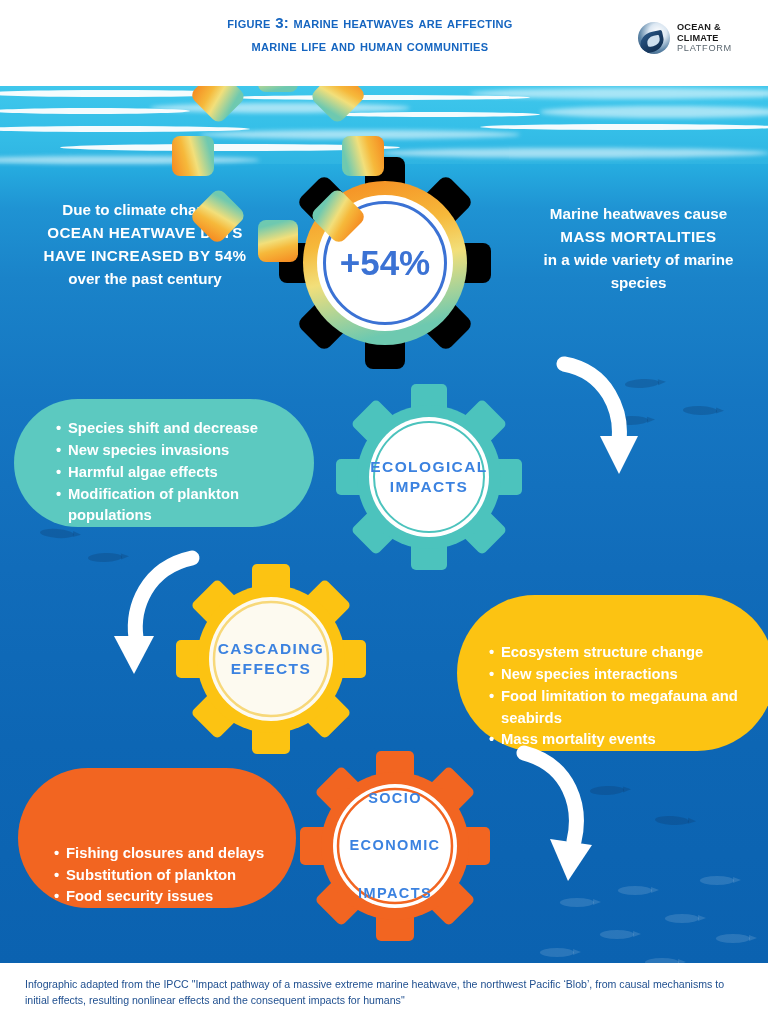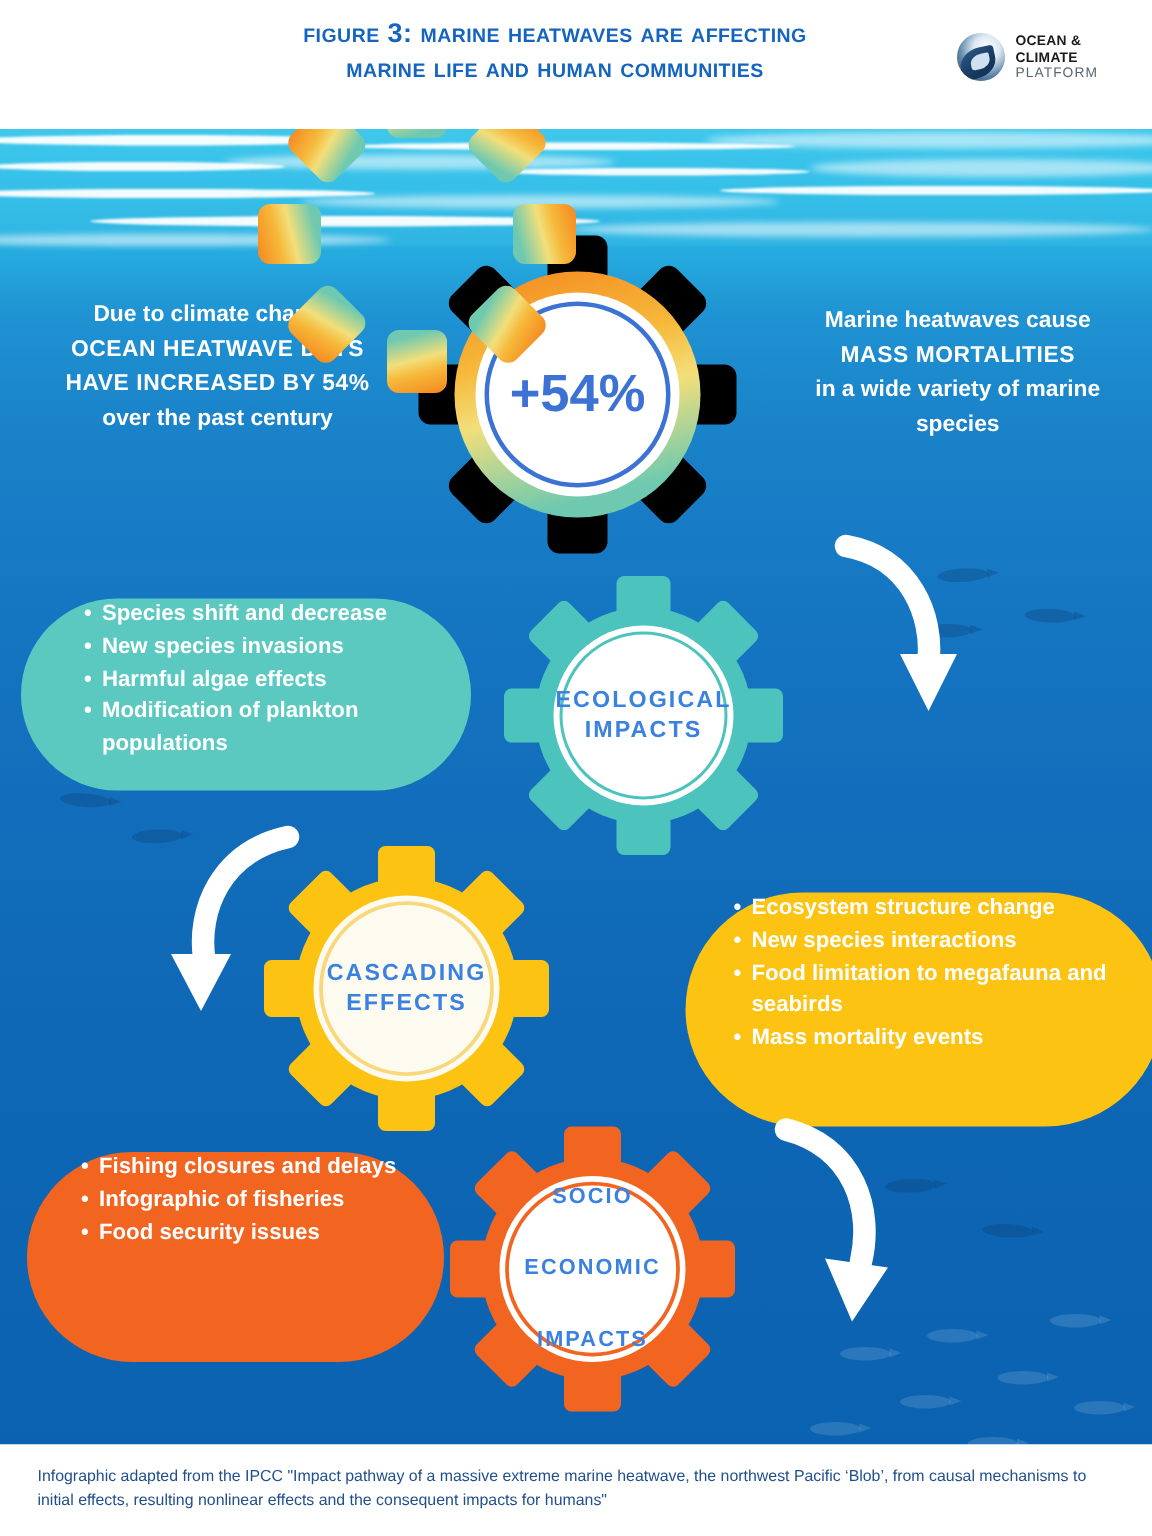"figure 3: marine heatwaves are" .fig-title { font-size: 18px -> 15px }
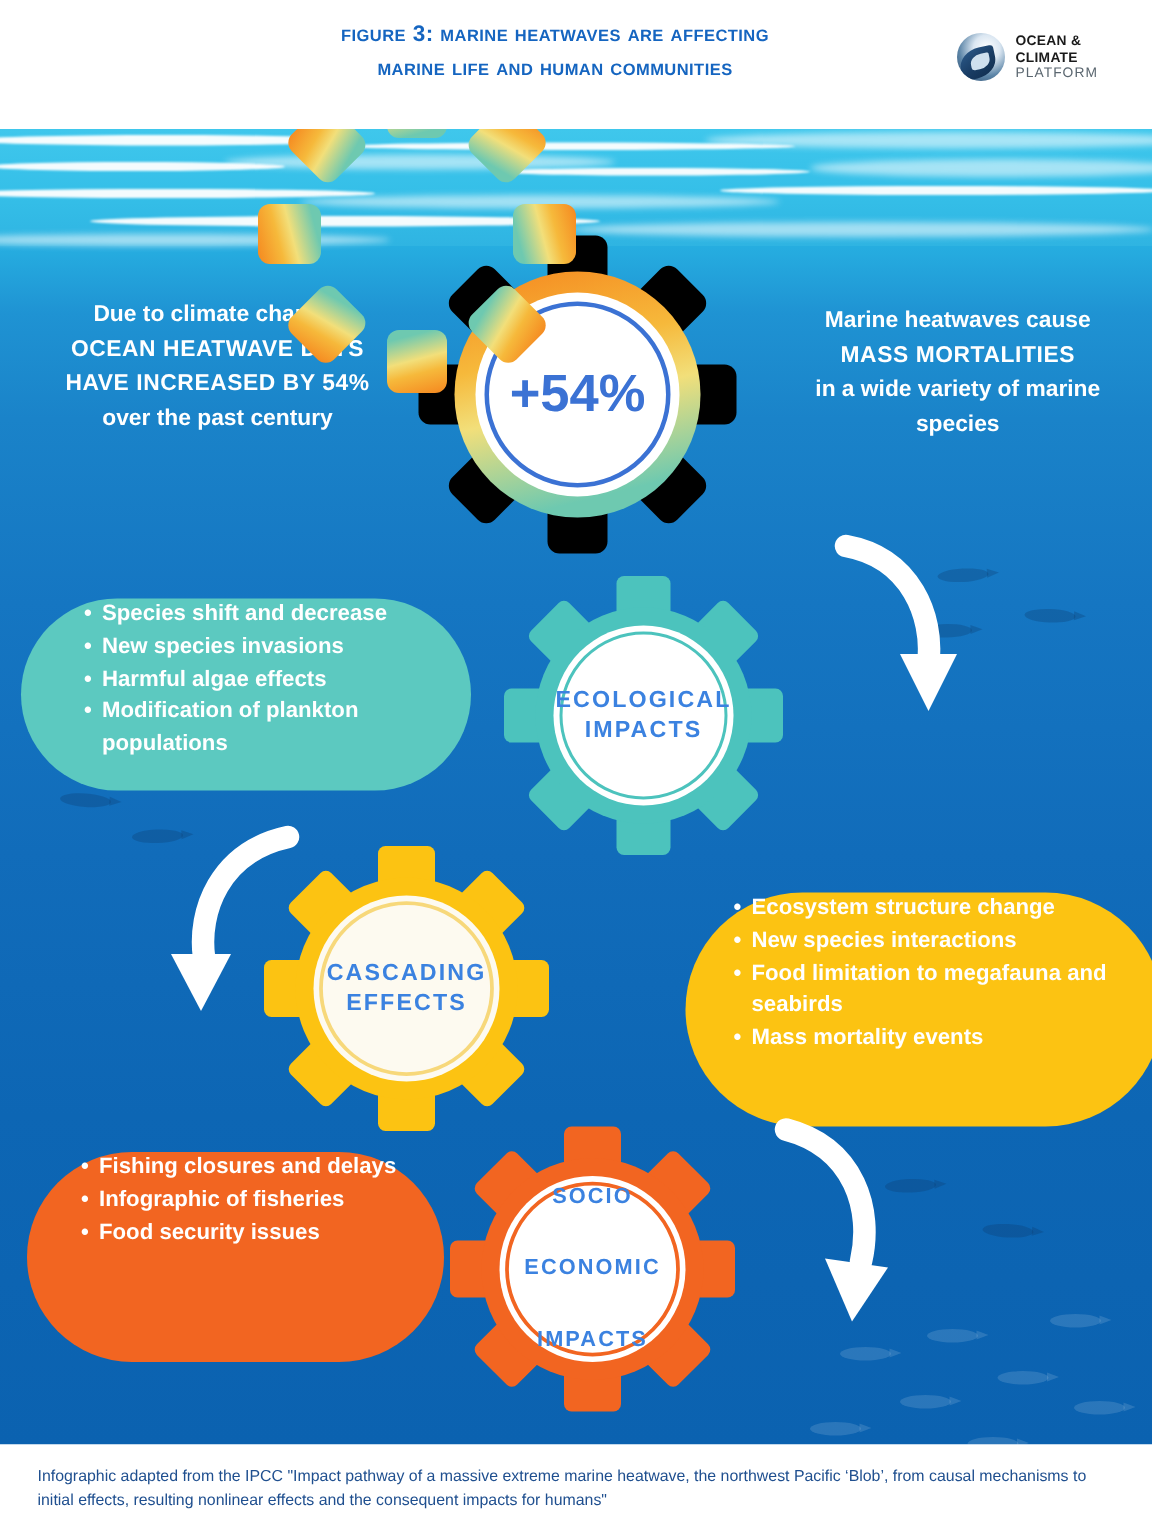"Species shift and decrease" .bubble { justify-content: flex-start -> flex-end }
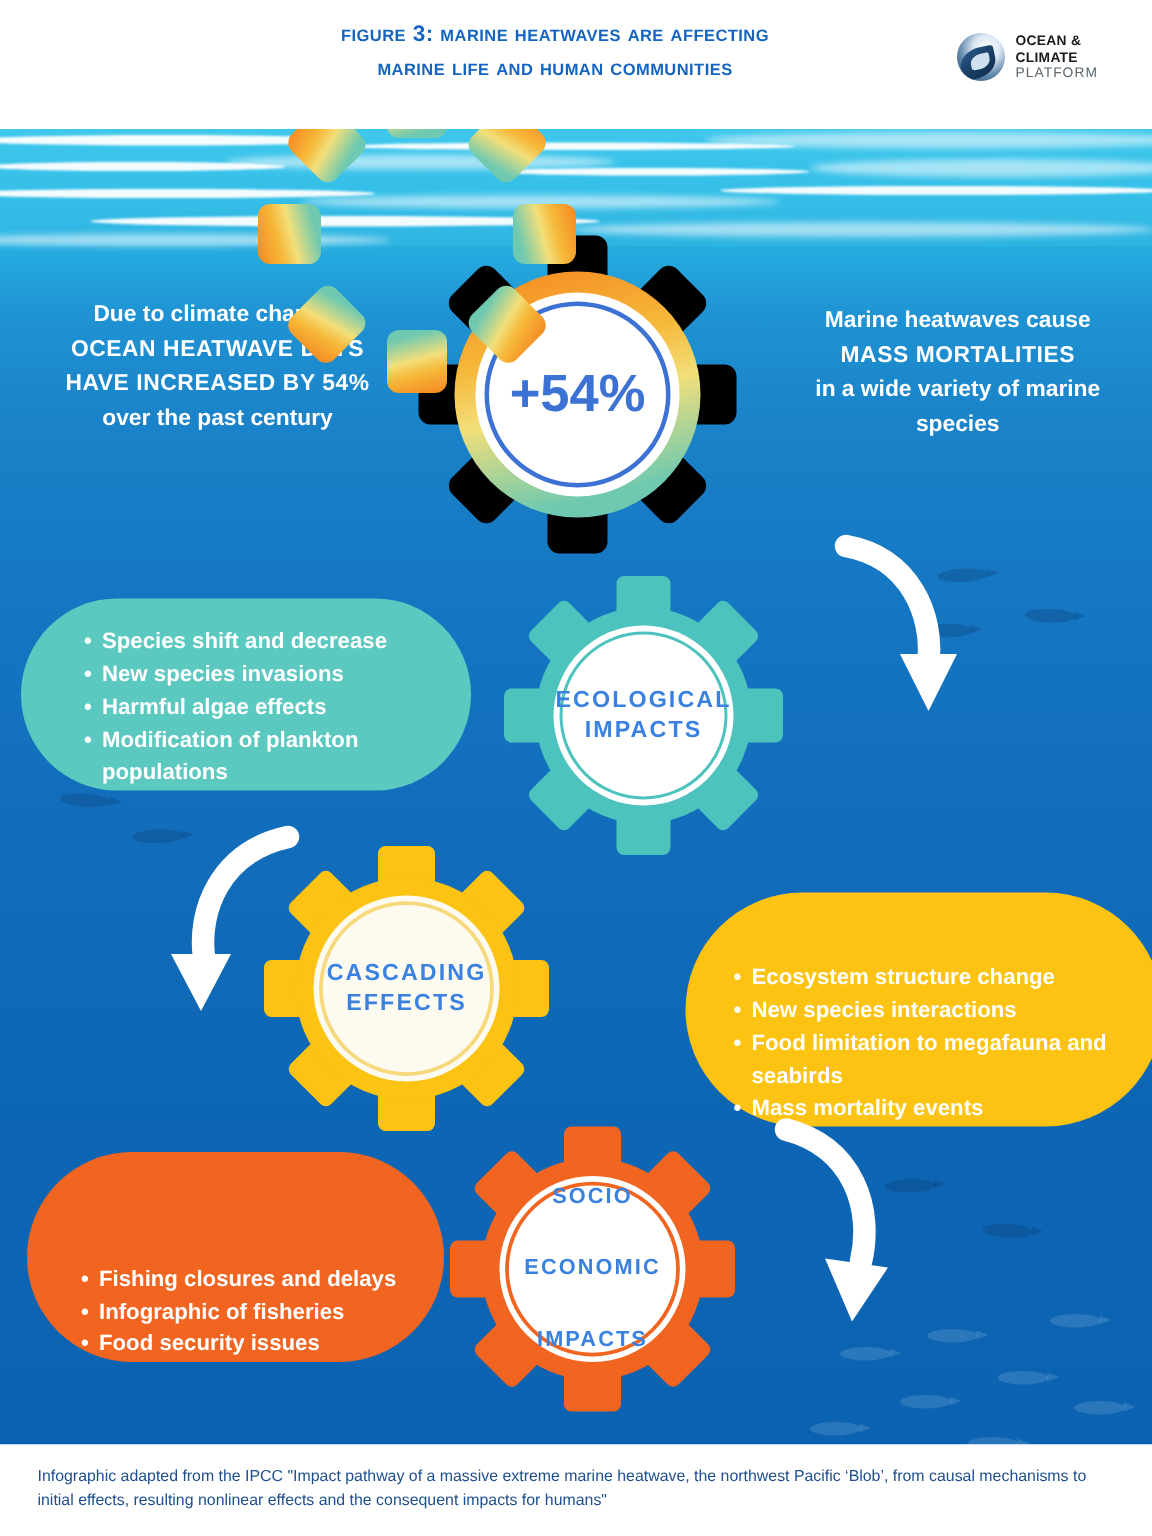"Infographic of fisheries" li { text: Infographic of fisheries -> Substitution of plankton }
